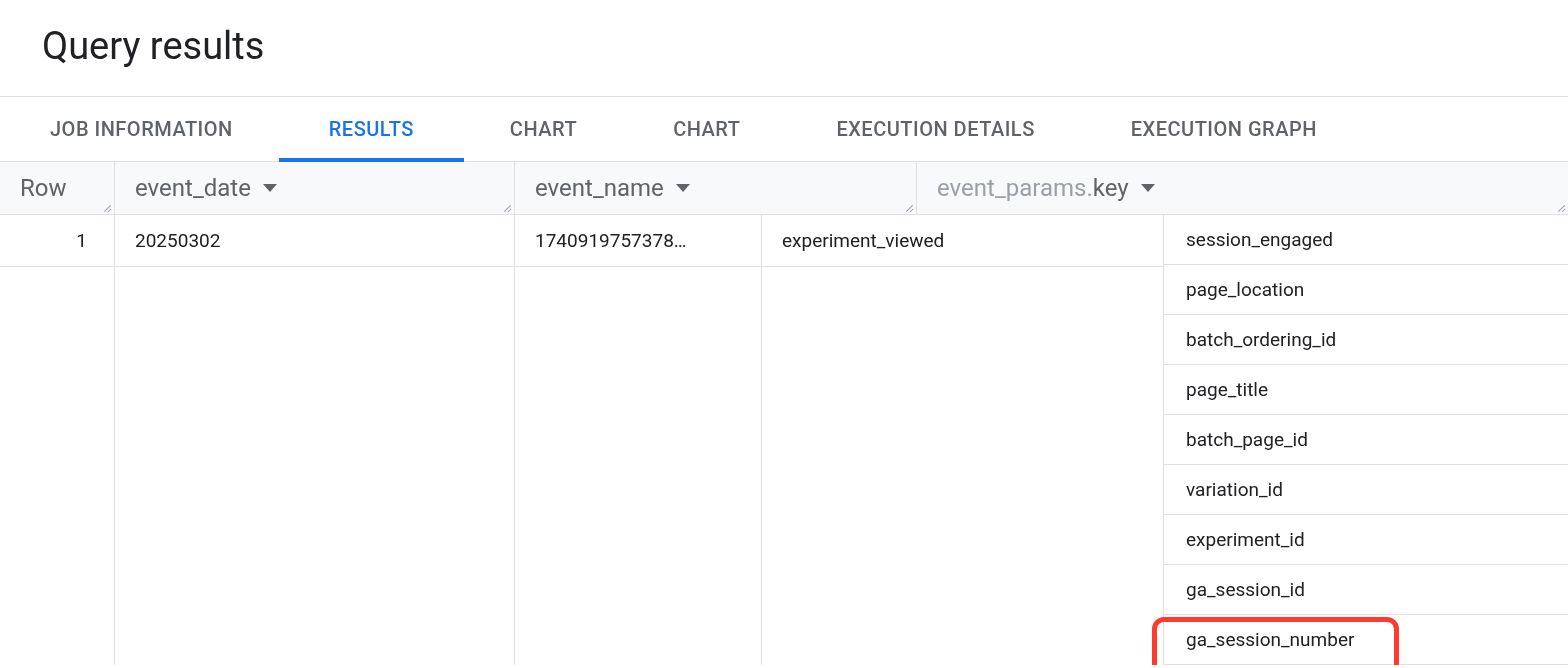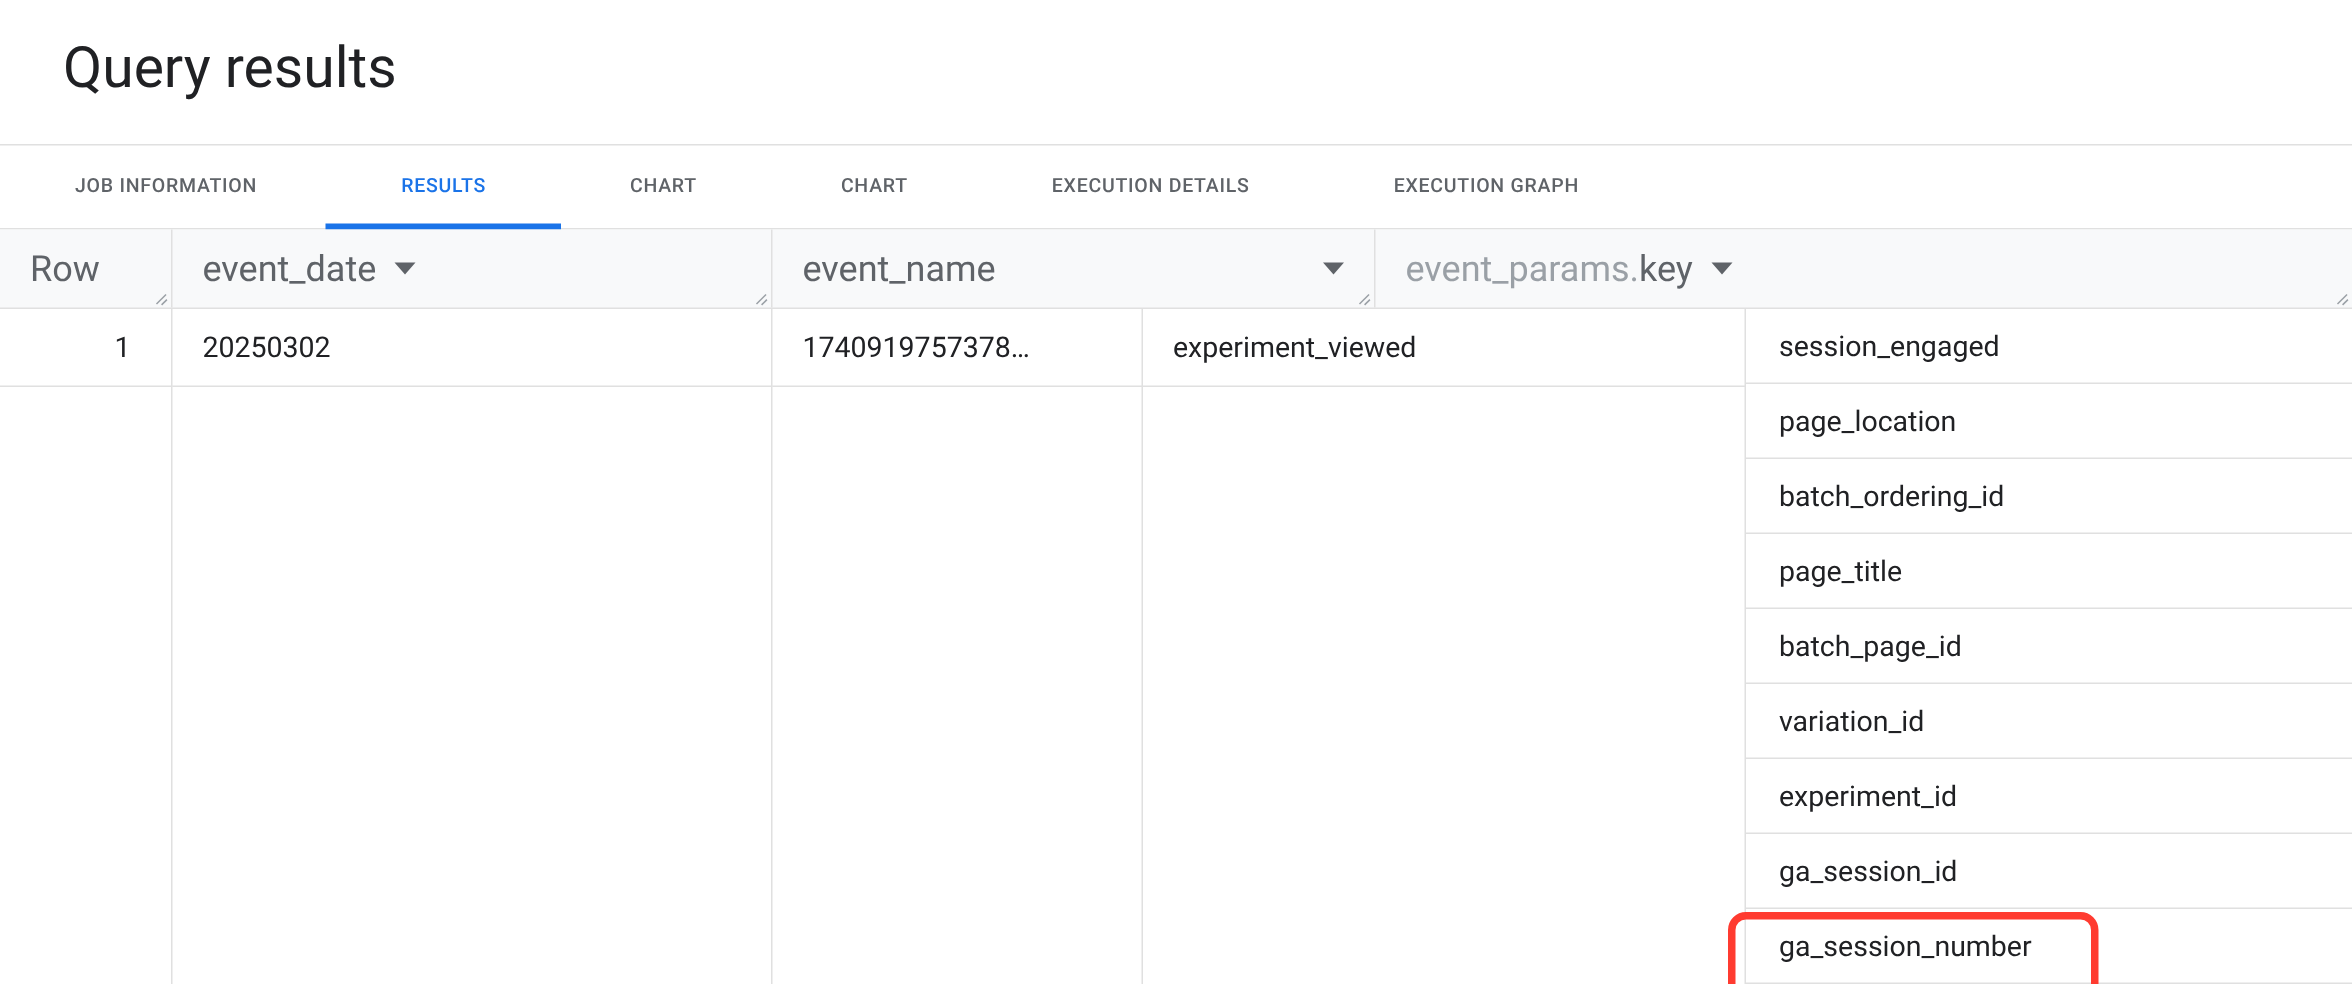"JOB INFORMATION" .tab { font-size: 13px -> 20px }
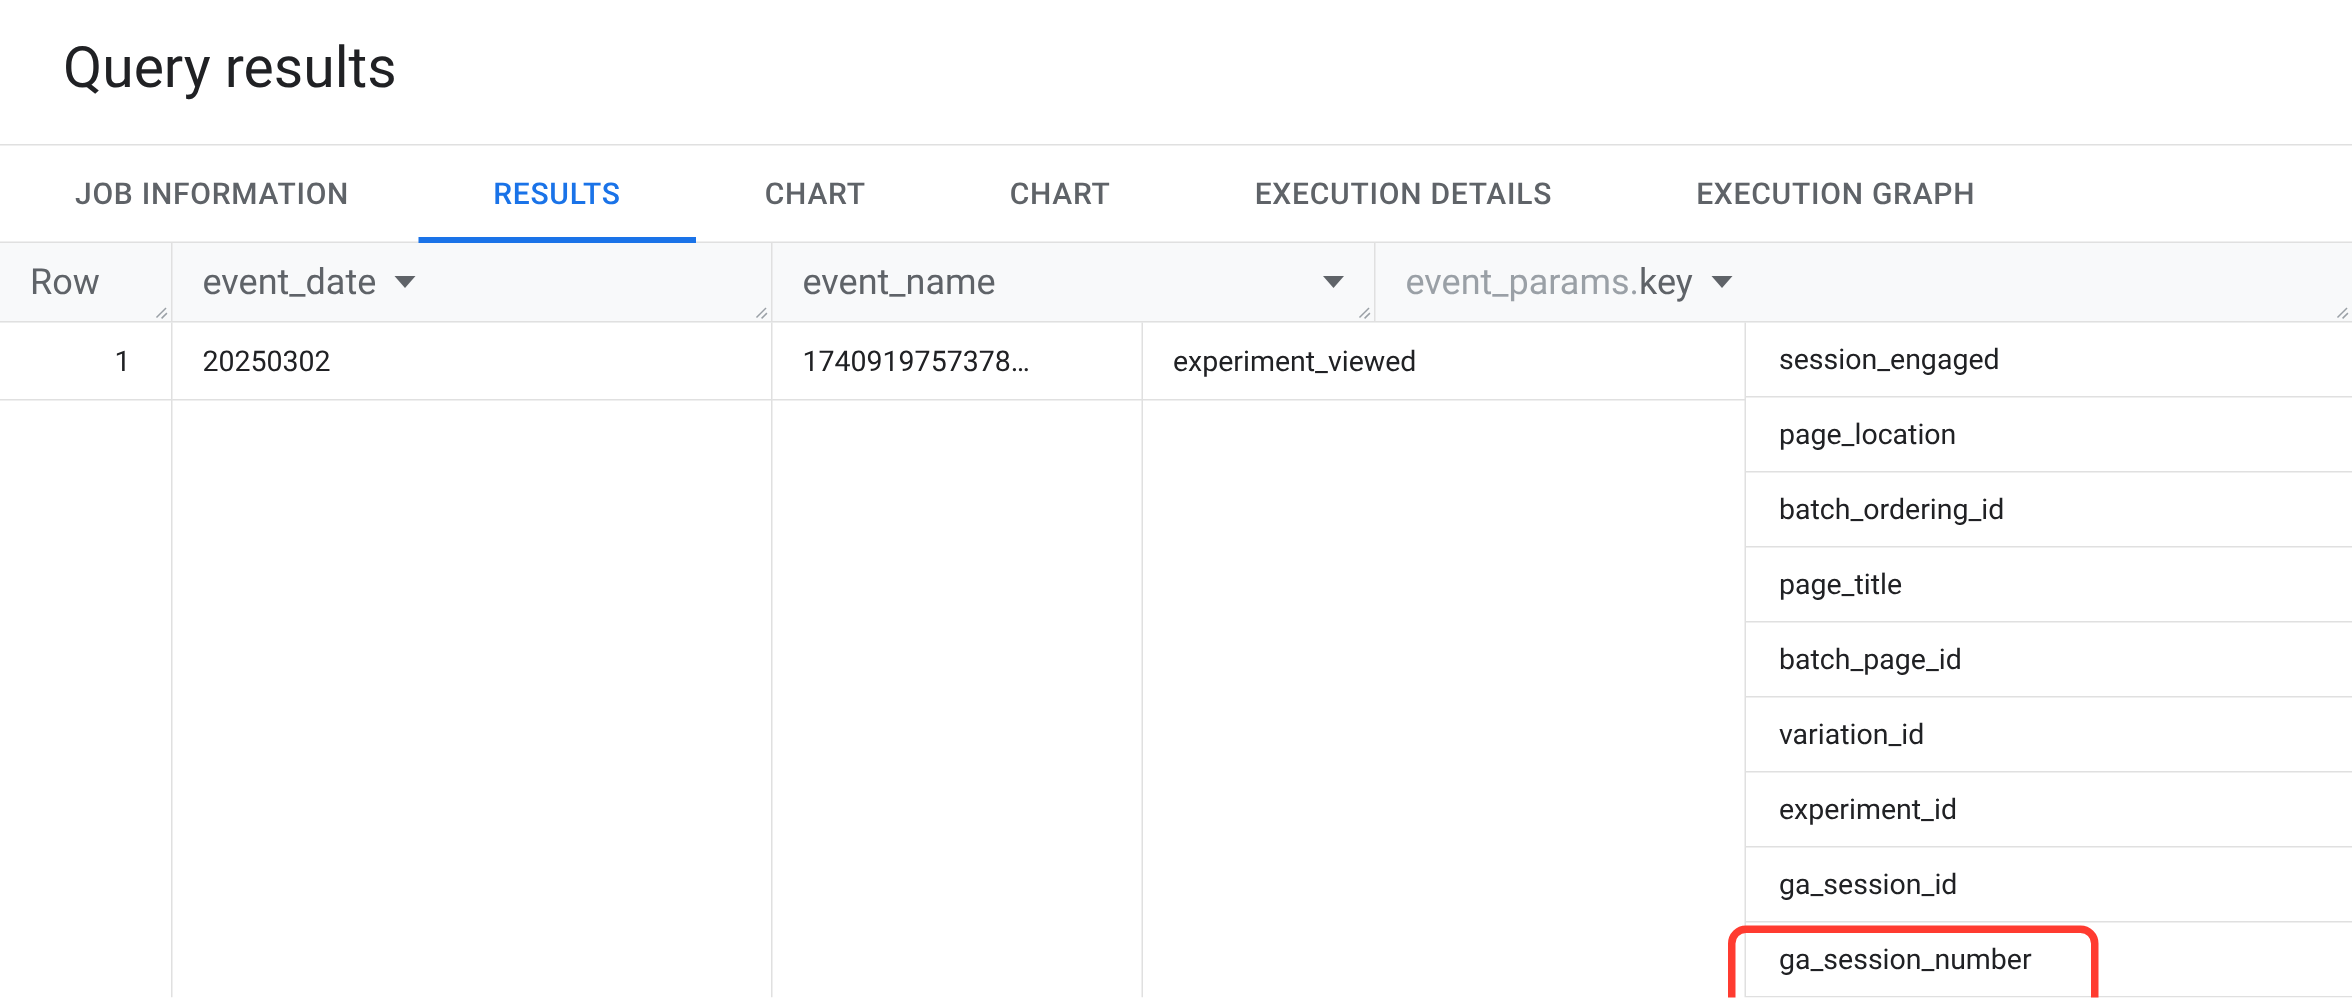"event_name" .col-name { justify-content: space-between -> none }
